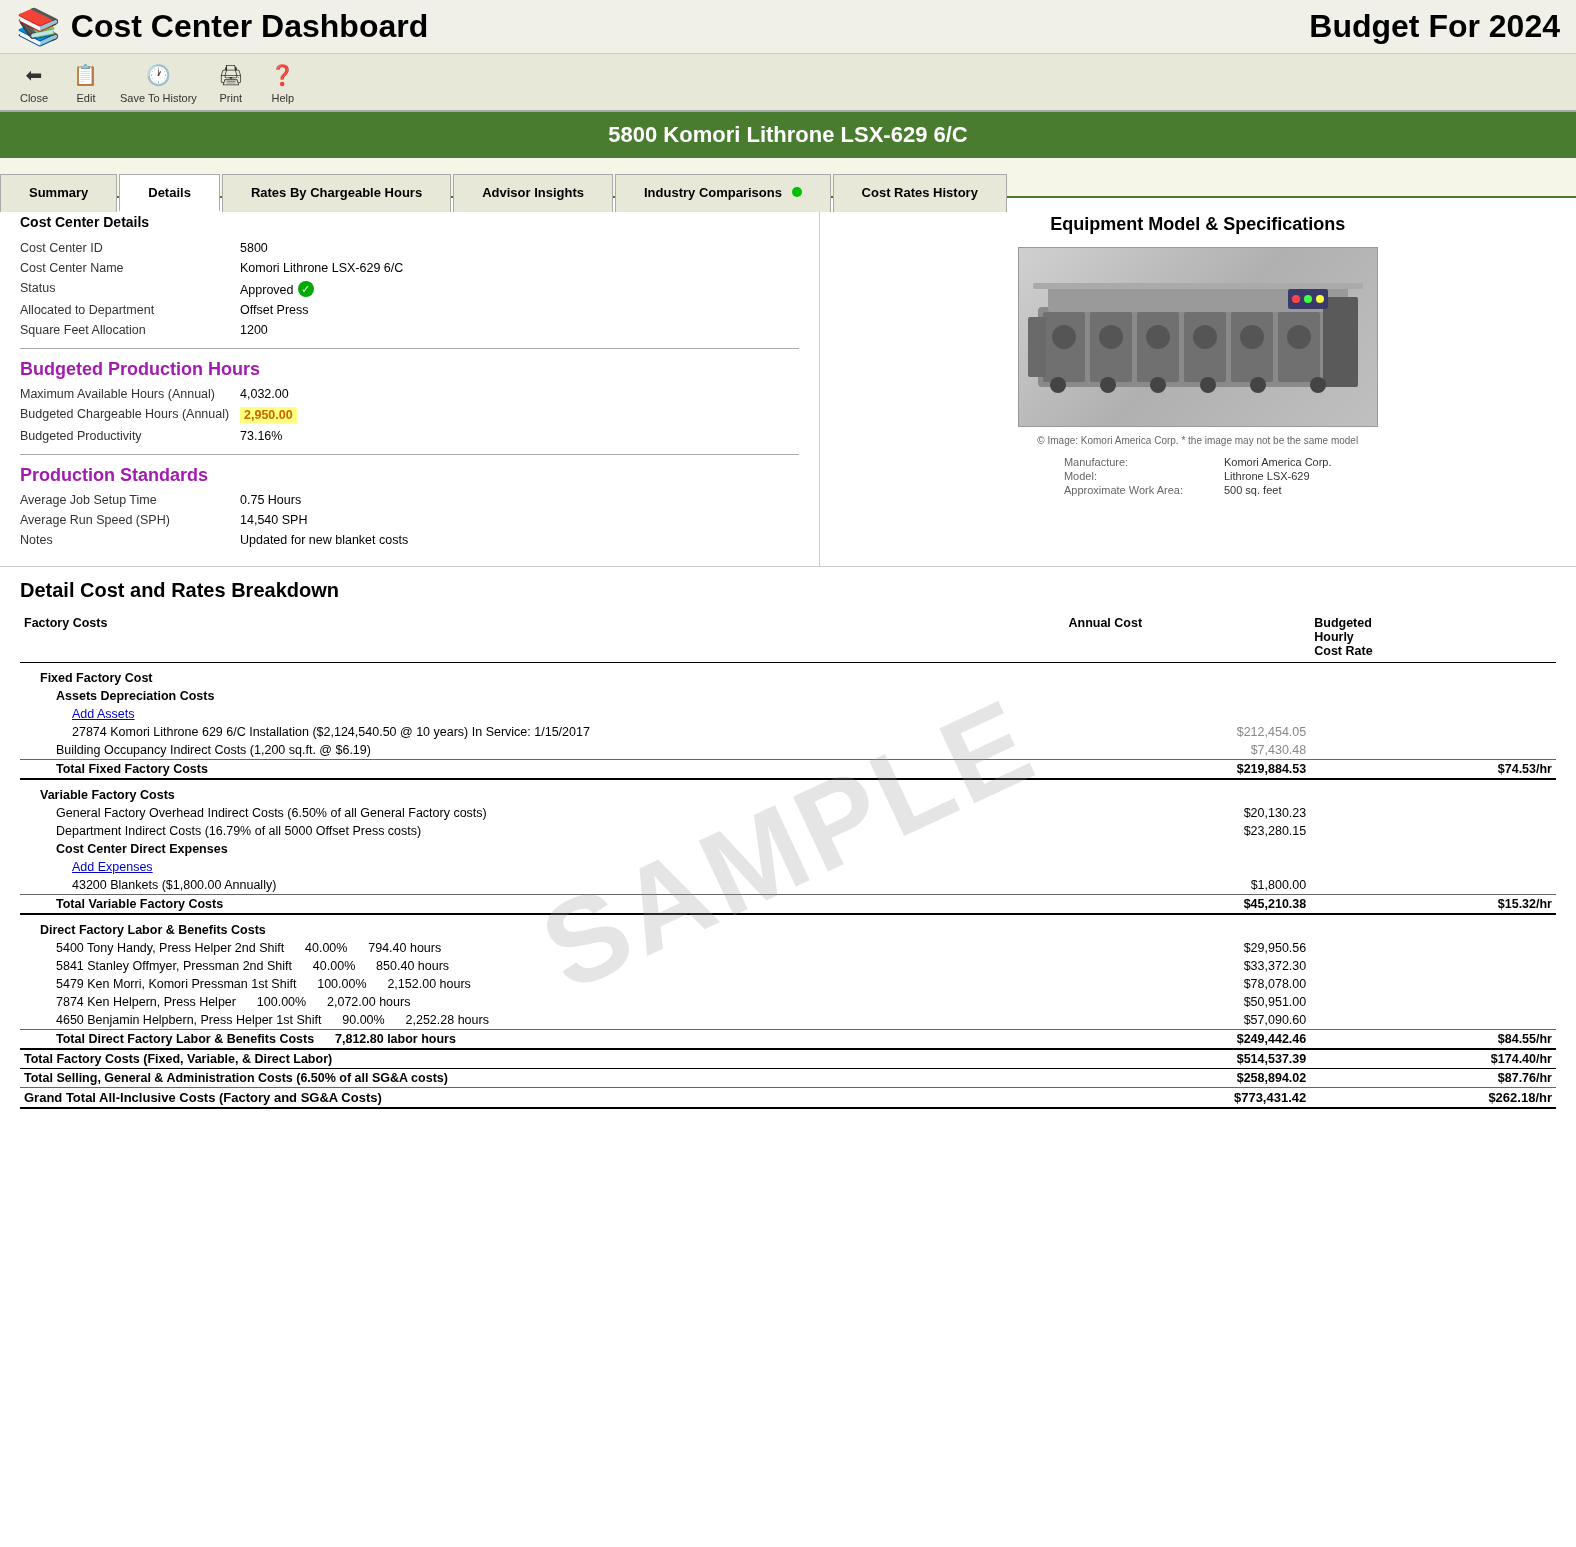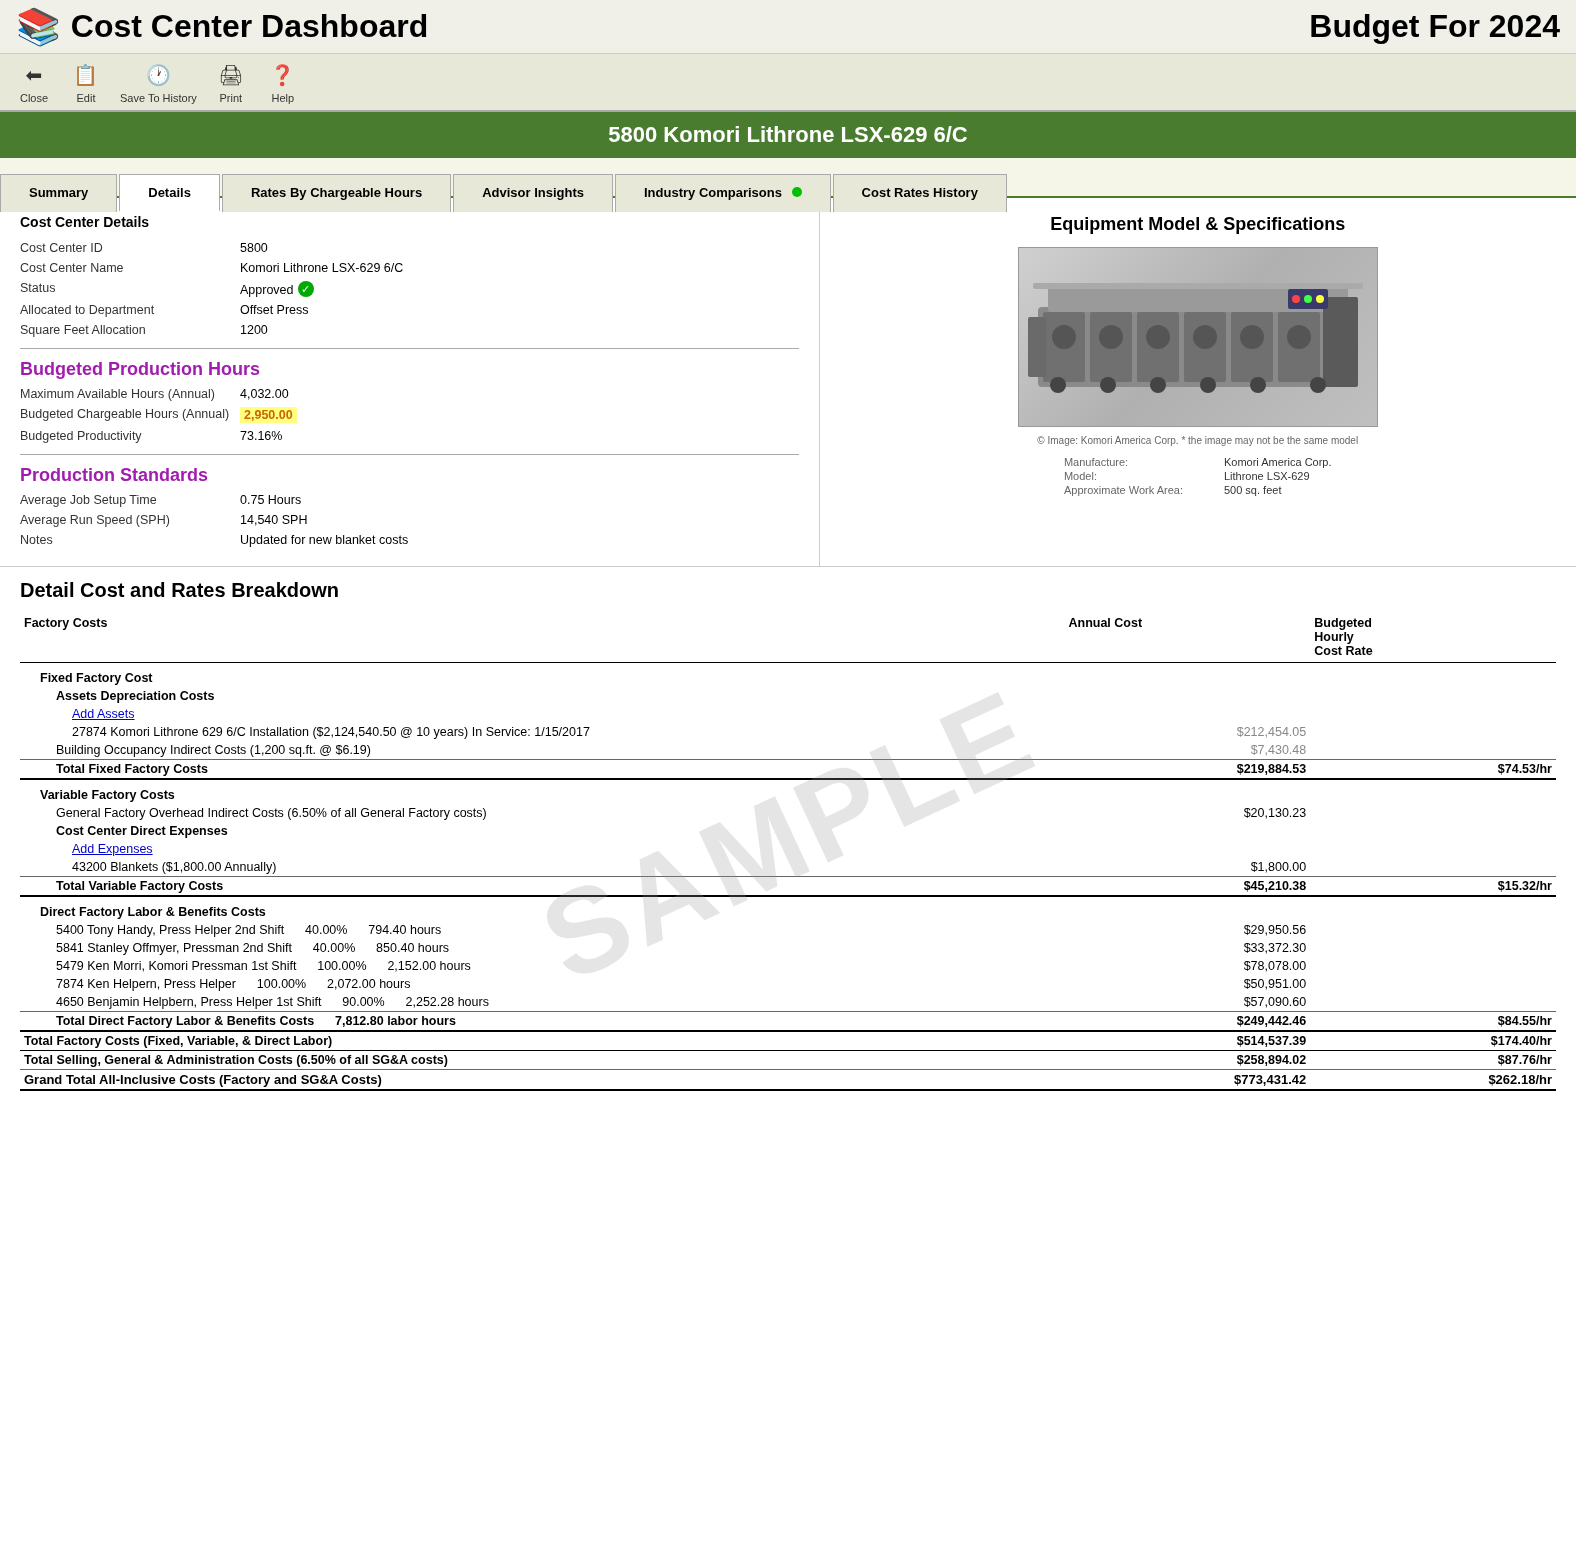"Department Indirect Costs (16.79% of" tr.indent2 { html: none -> <tr> <td>Department Indirect Costs (16.79% of all 5000 Offset Press costs)</td> <td>$23,280.15</td> <td></td> </tr> }
